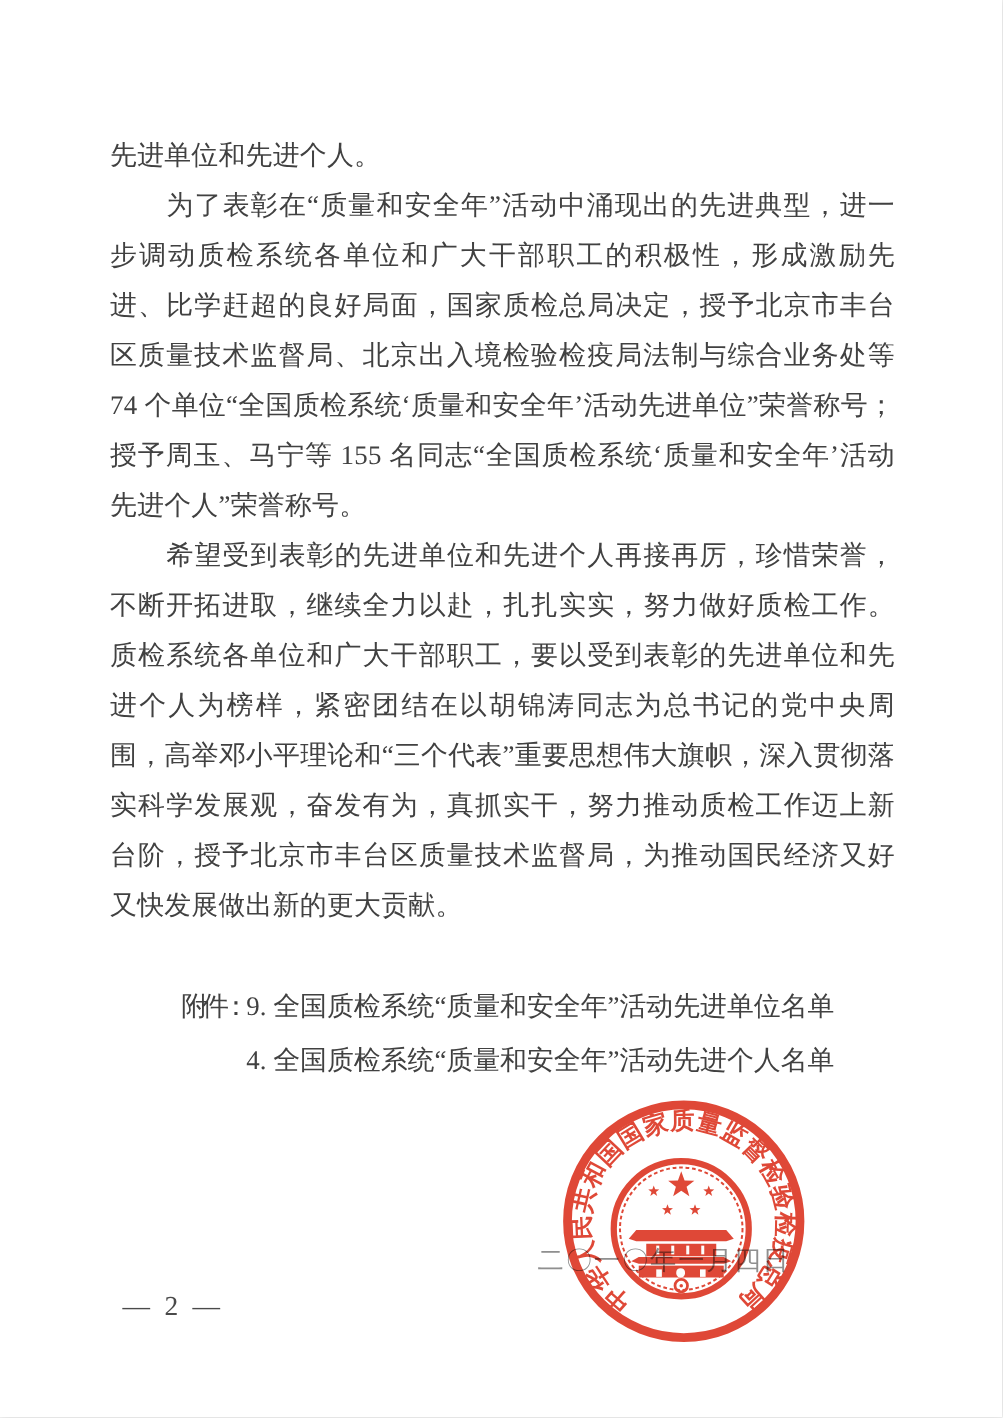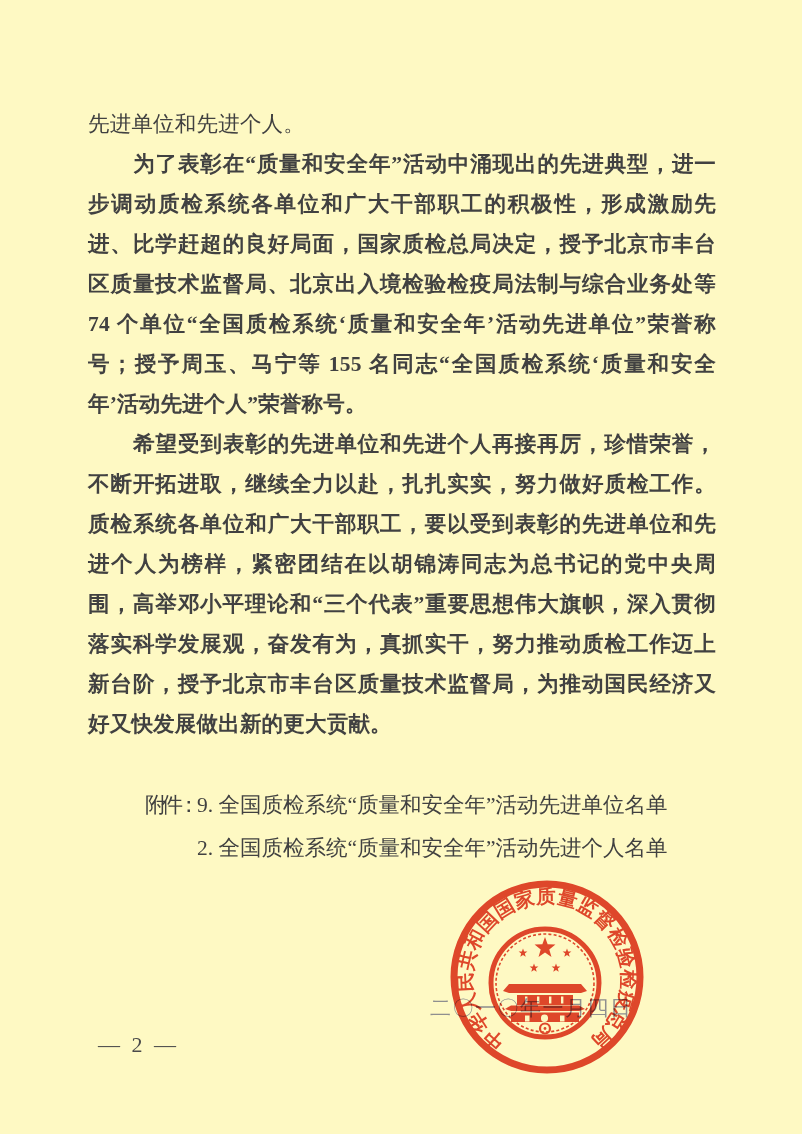"先进单位和先进个人。" .page { background: #fef9c3 -> #ffffff }
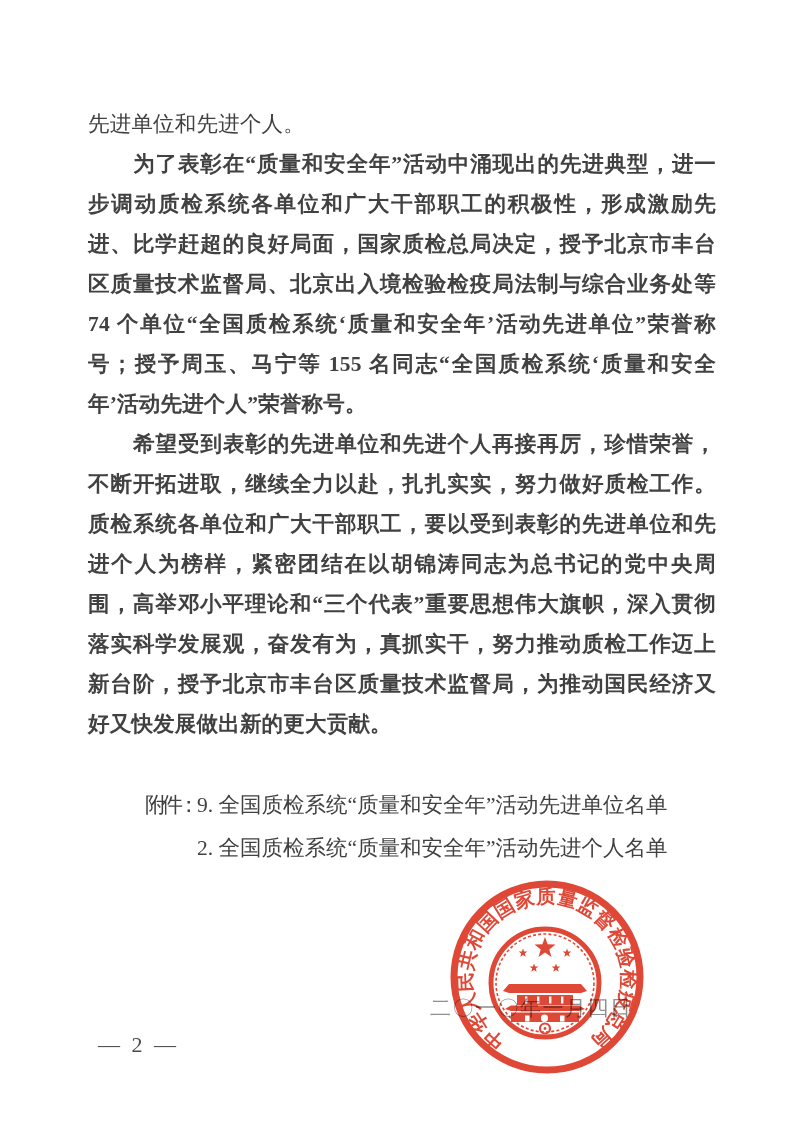"为了表彰在“质量和安全年”活动中涌现出的先进典型，进一步调动质检系统各单位和广大" .para.indent { font-weight: bold -> none }
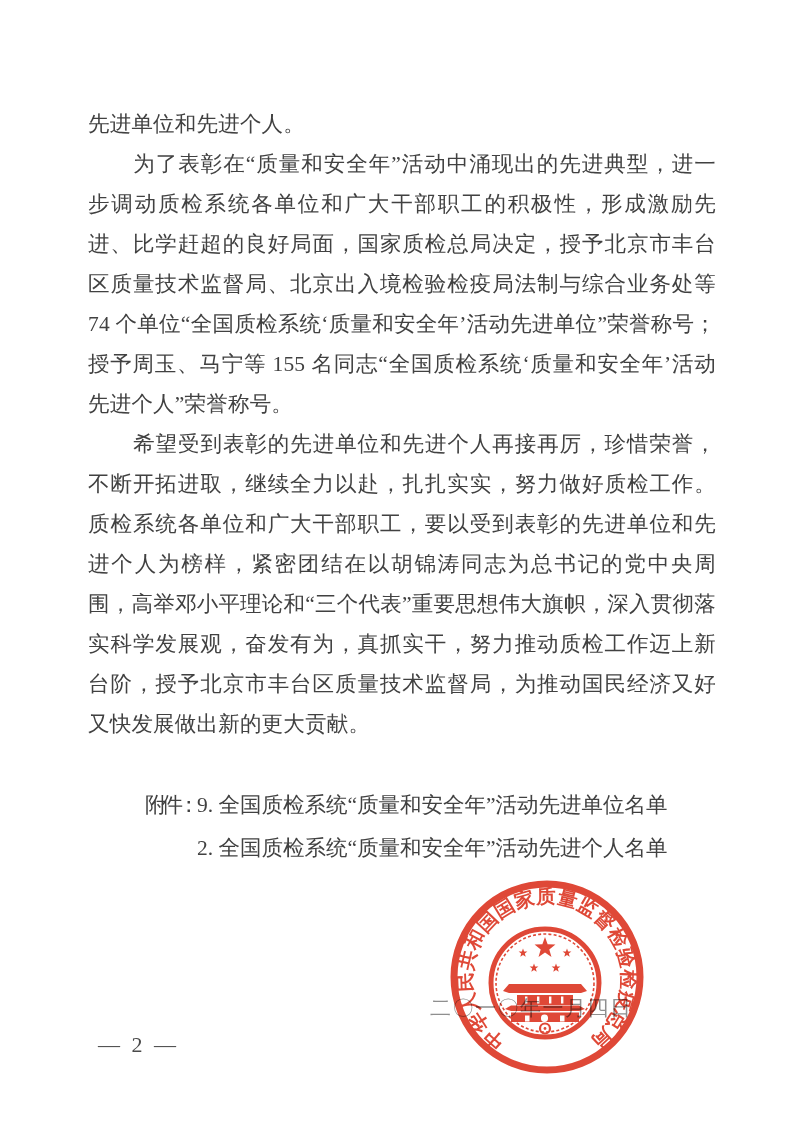"2. 全国质检系统“质量和安全年”活动先进个人名单" span.att-item { text: 2 -> 4 }
